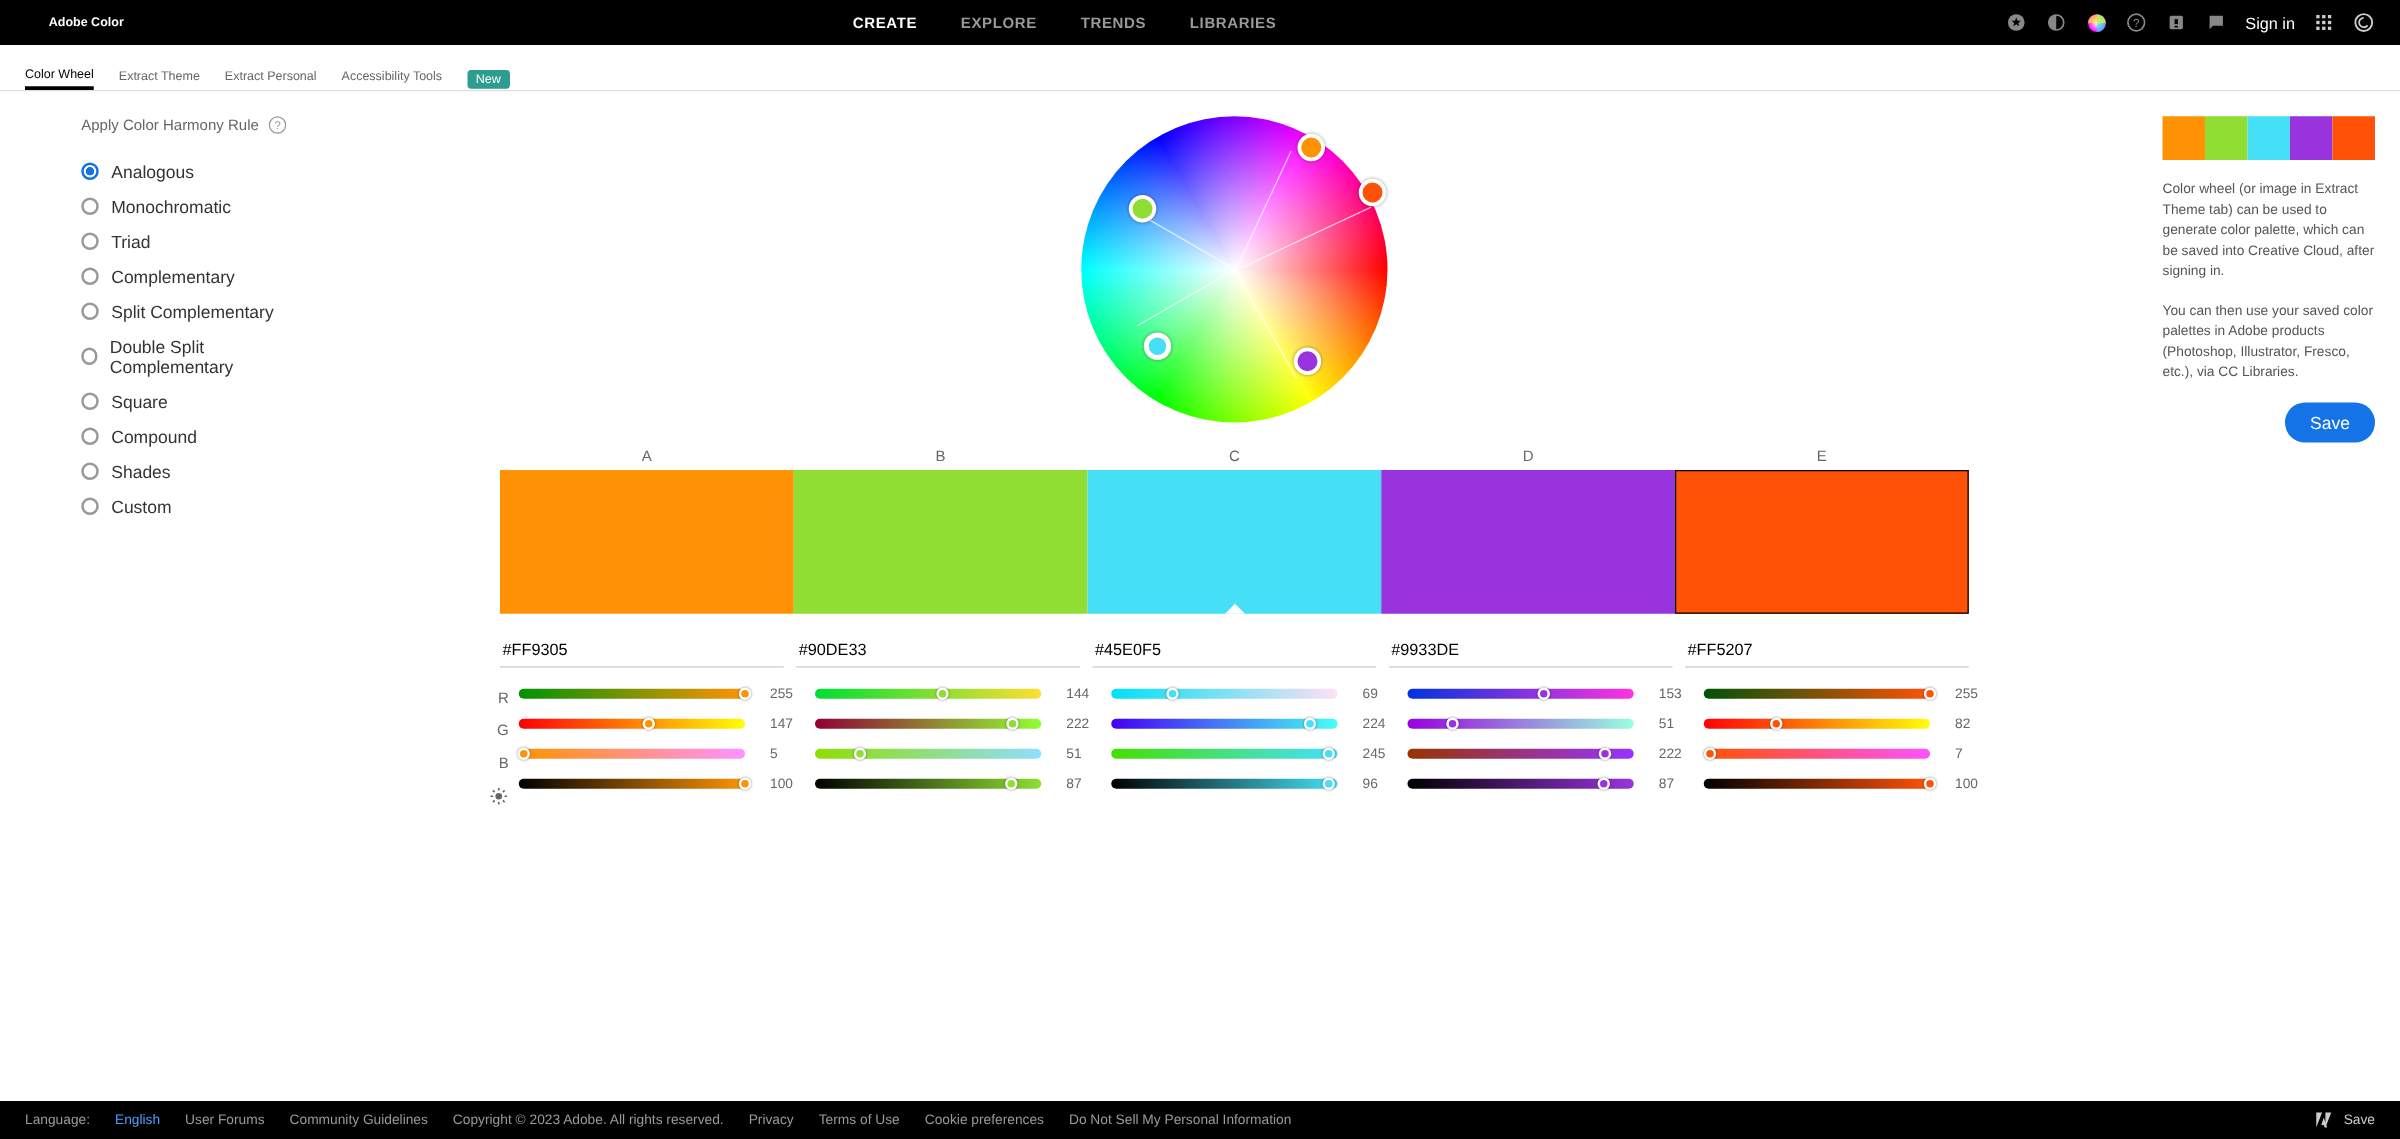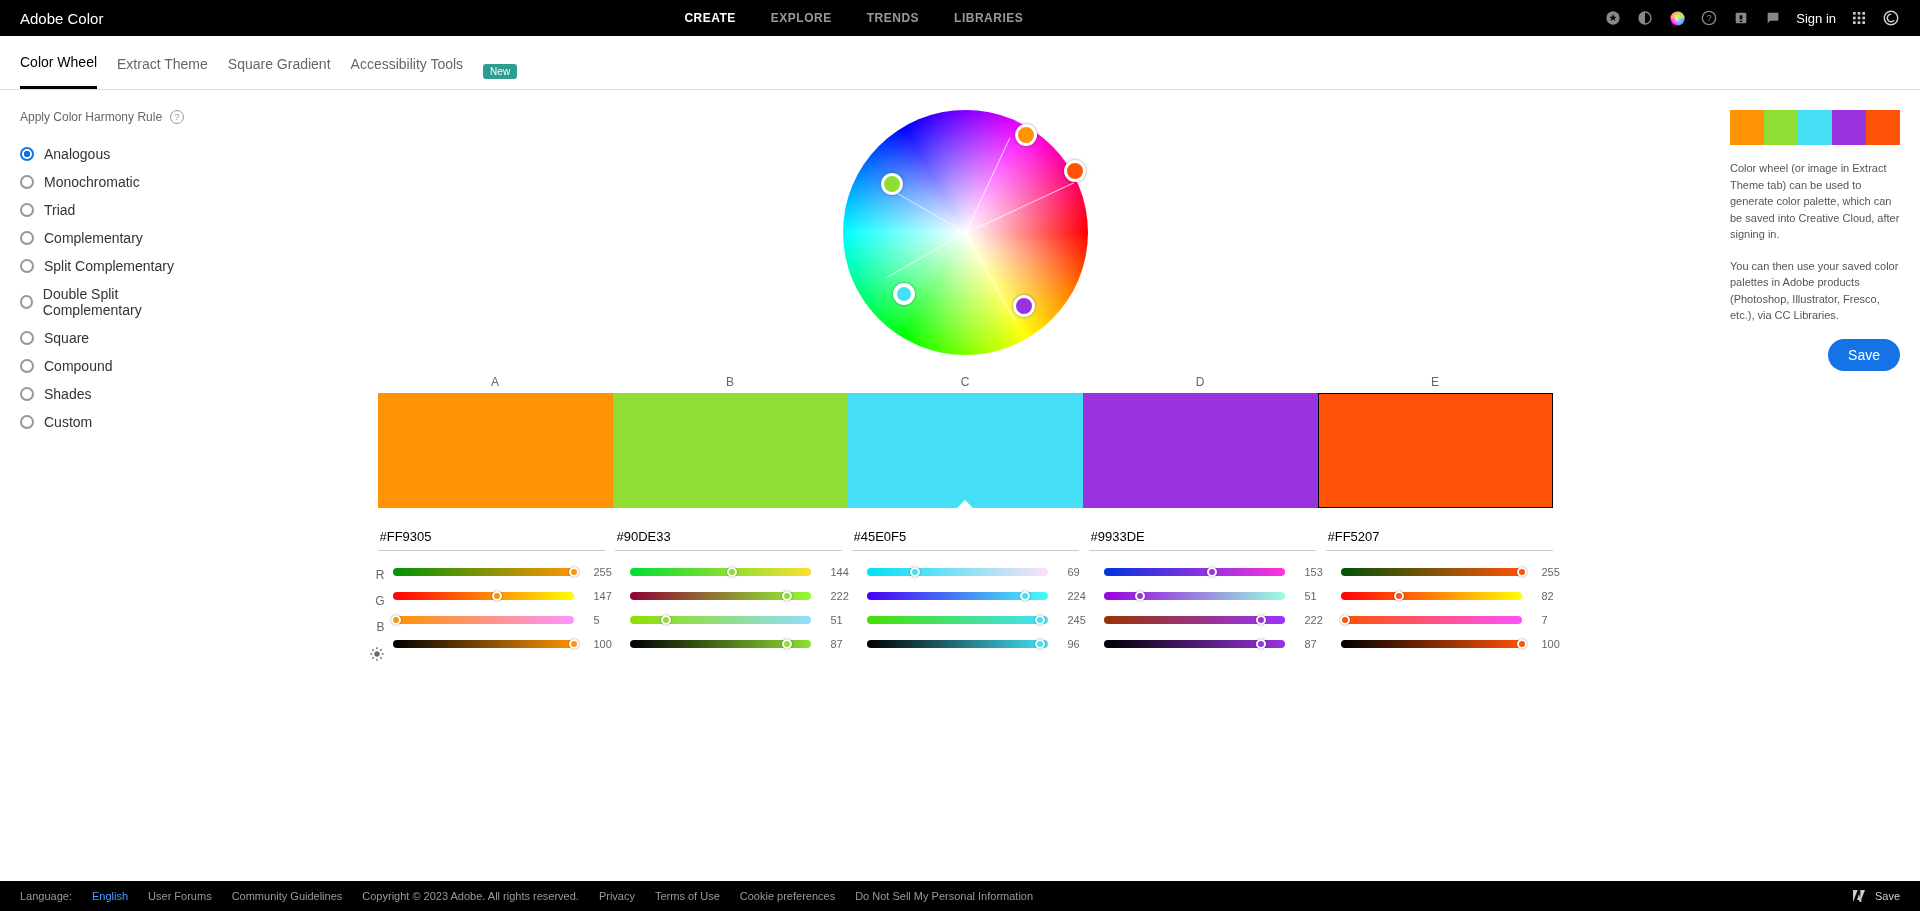"Adobe Color" .logo { font-size: 15px -> 10px; font-weight: 400 -> 700; margin-left: none -> 19px }
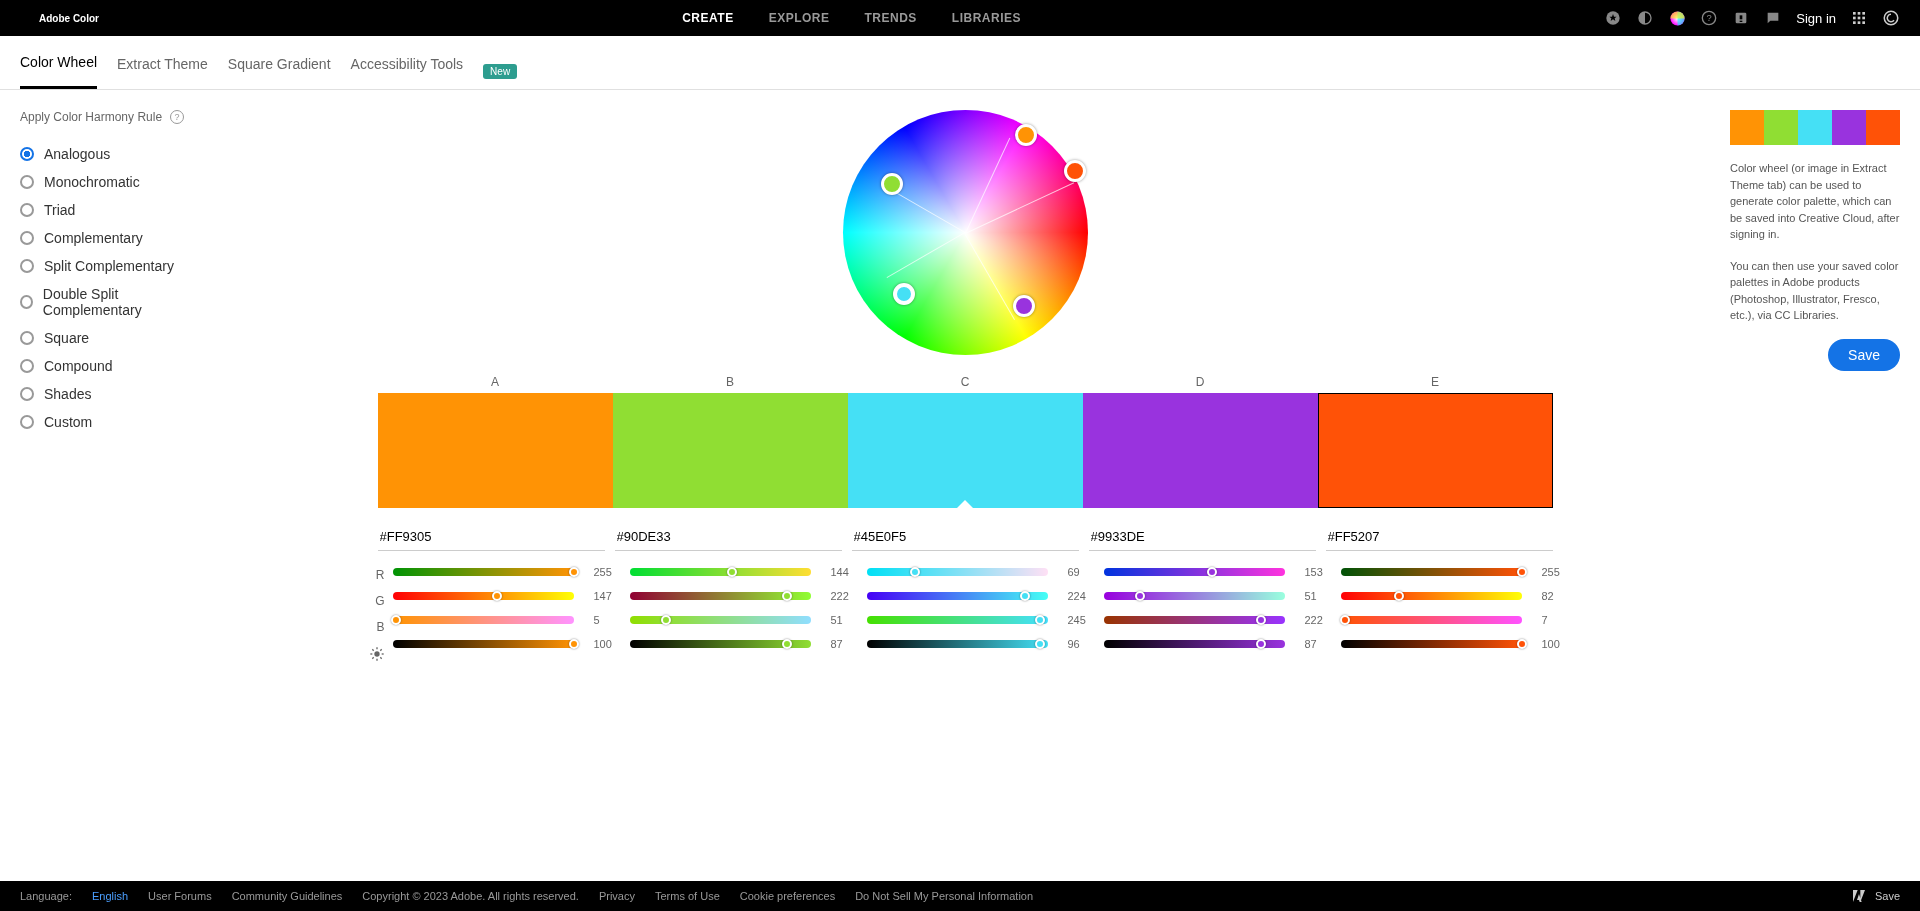"Color Wheel" .subnav a { font-size: 14px -> 10px; padding-bottom: 16px -> 4px }
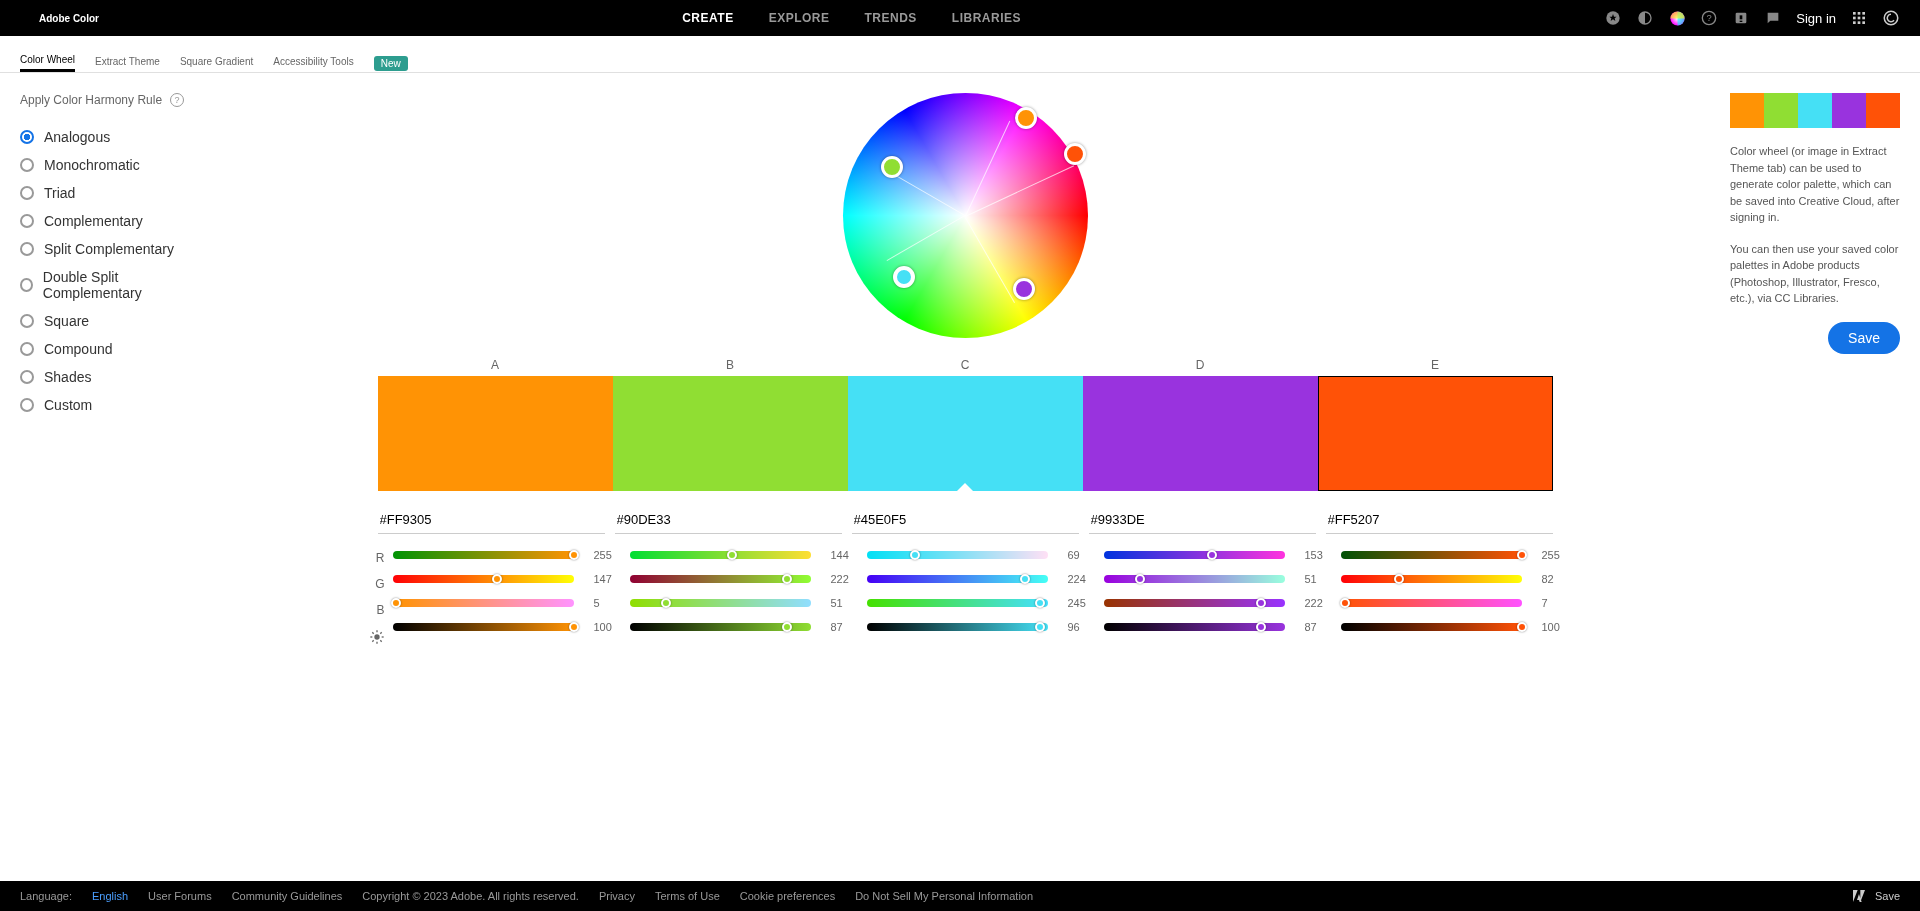"Square Gradient" a { text: Square Gradient -> Extract Personal }
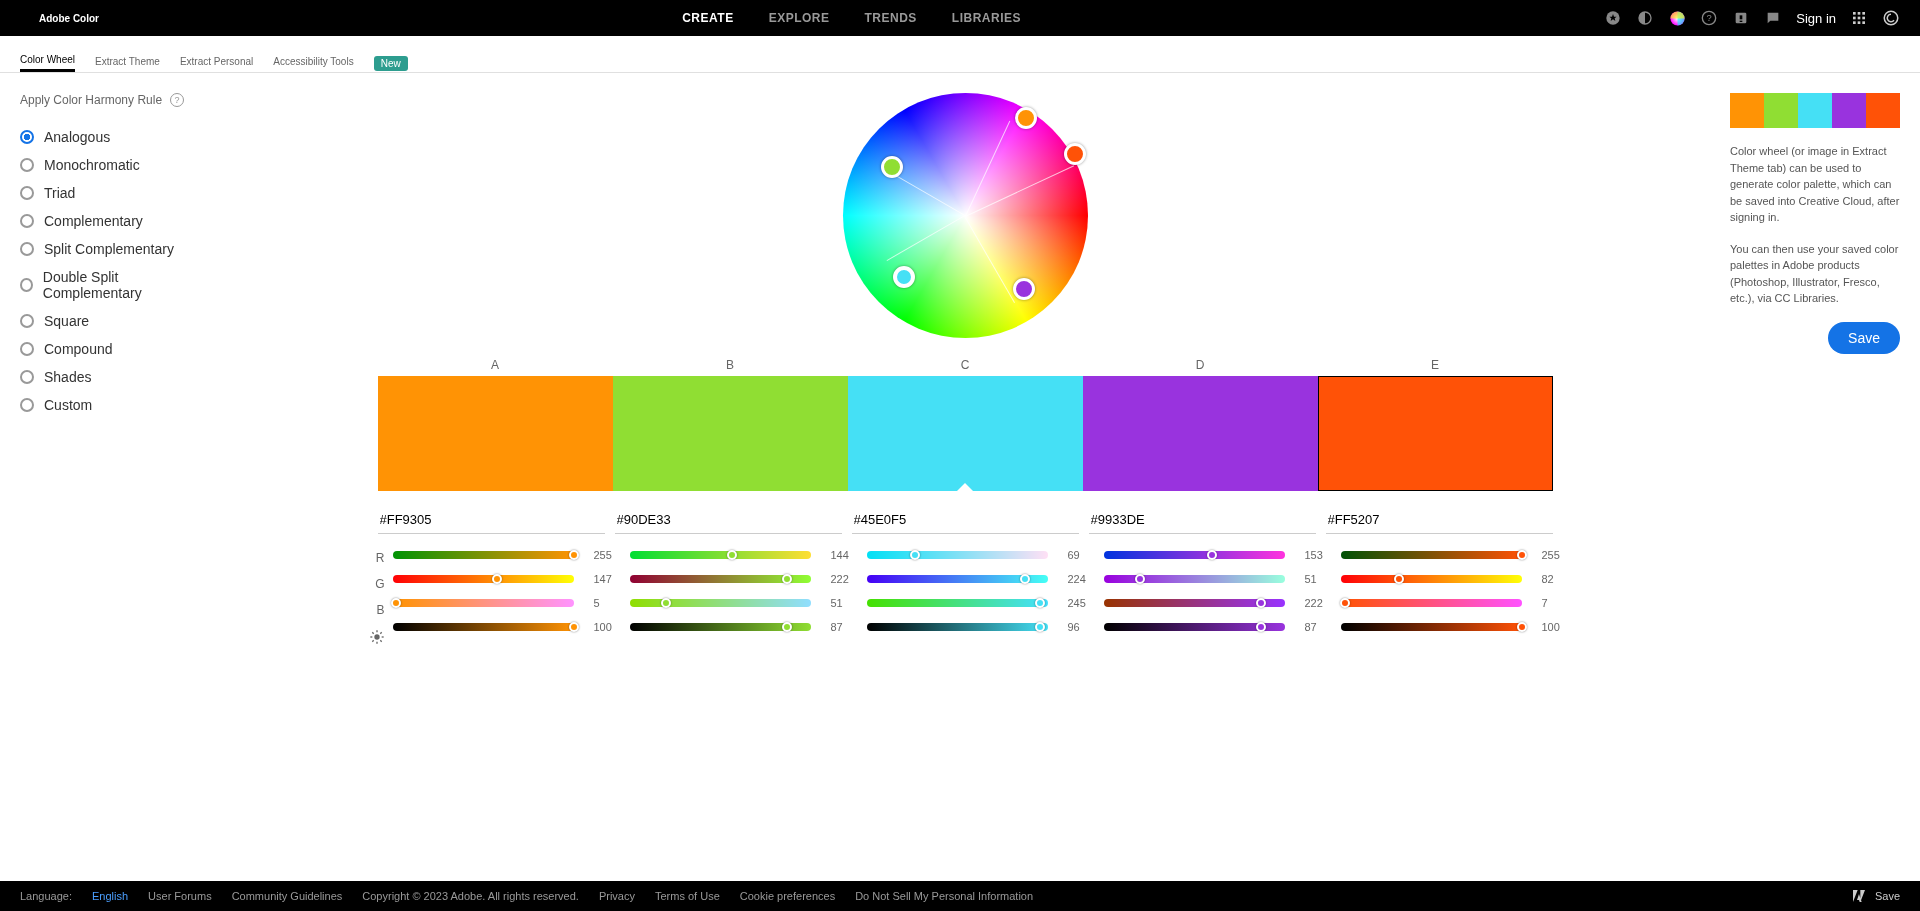"Apply Color Harmony Rule" .sidebar { margin-left: none -> 45px }
